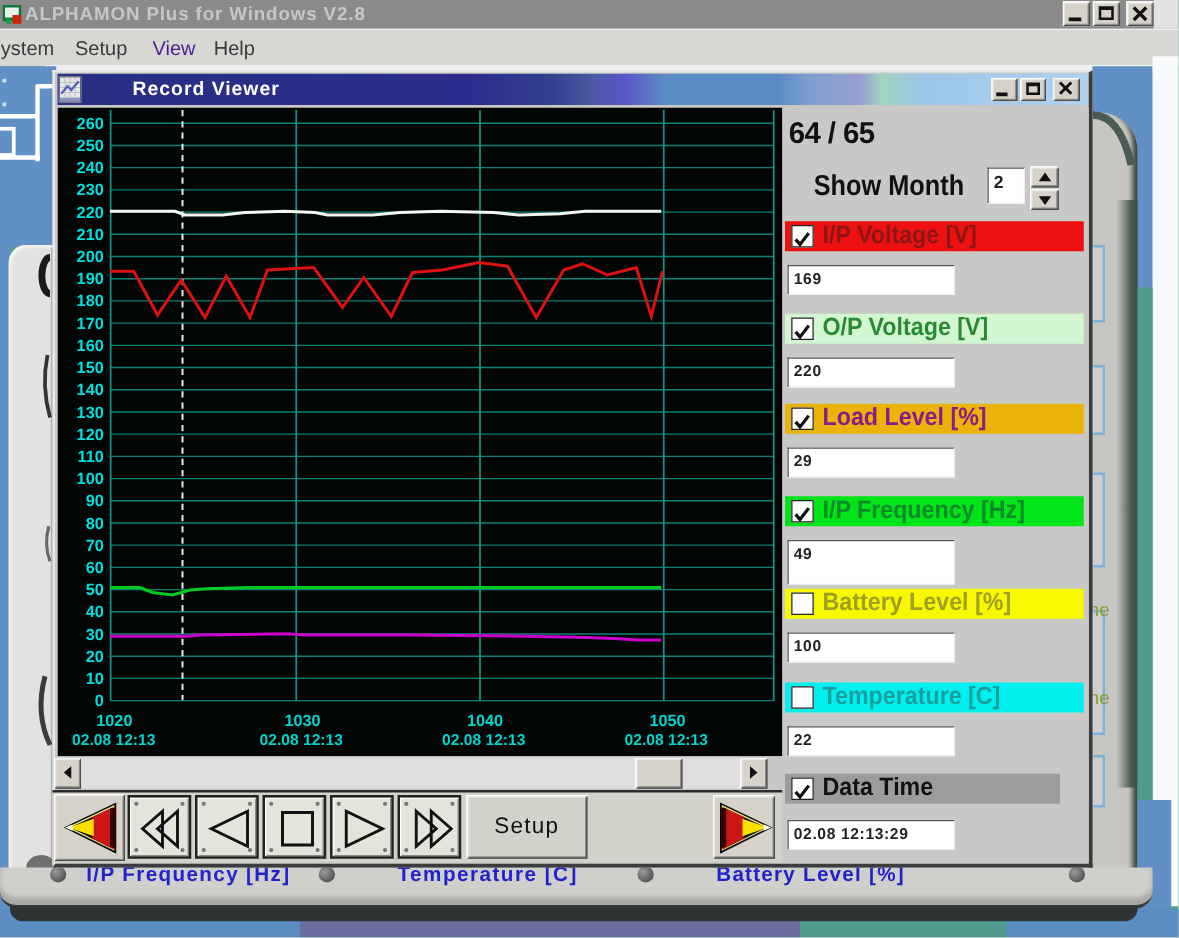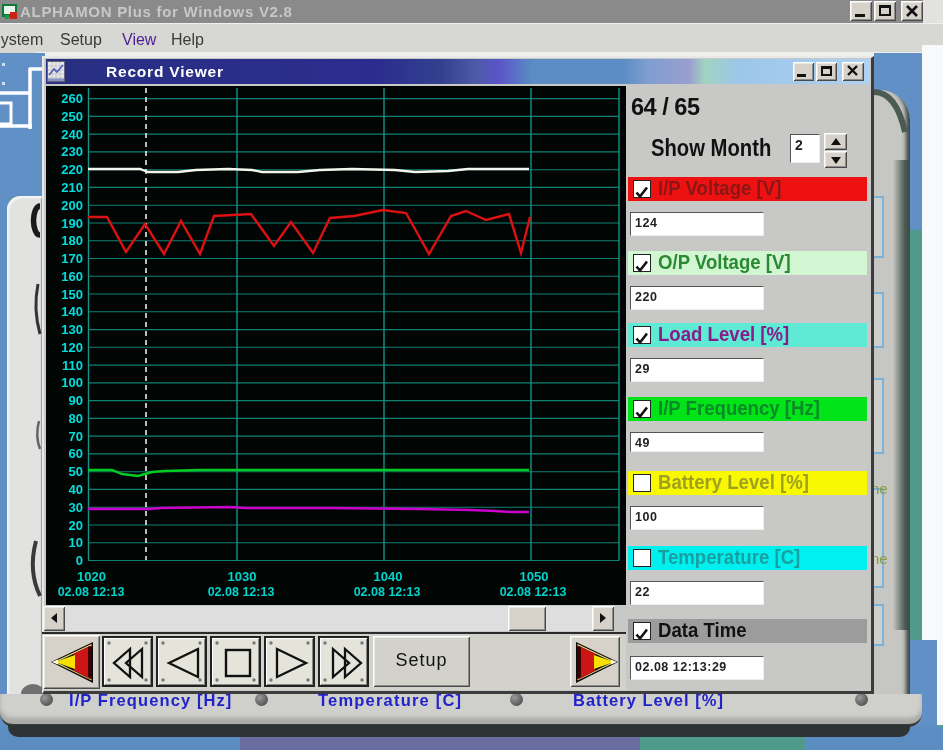"124" div.a { text: 124 -> 169 }
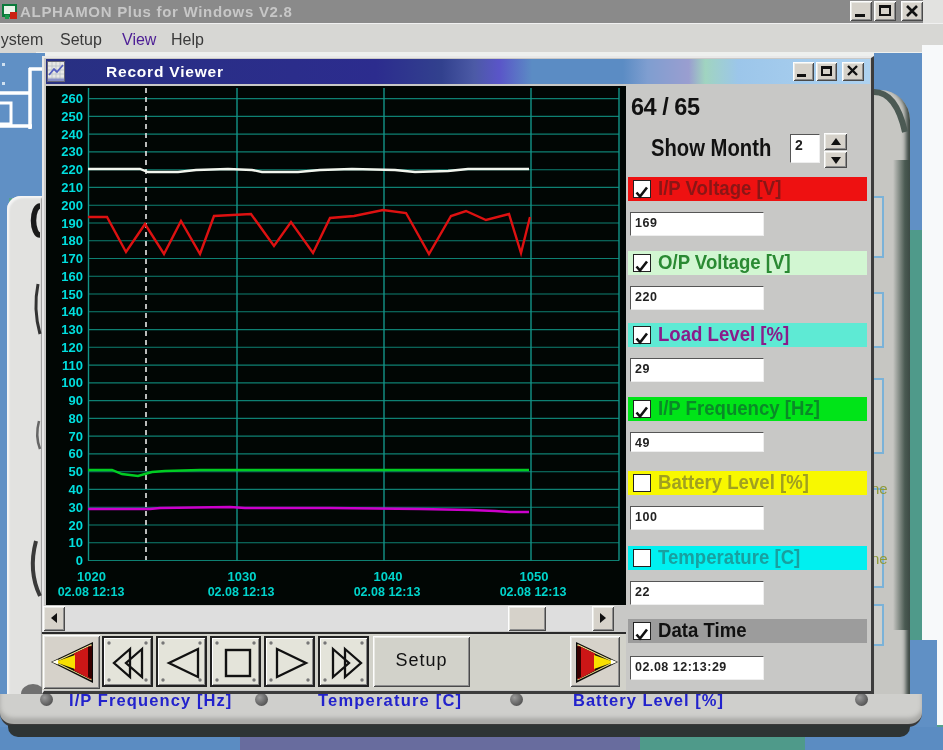"Load Level [%]" div.a { background: #5eead4 -> #eab308 }
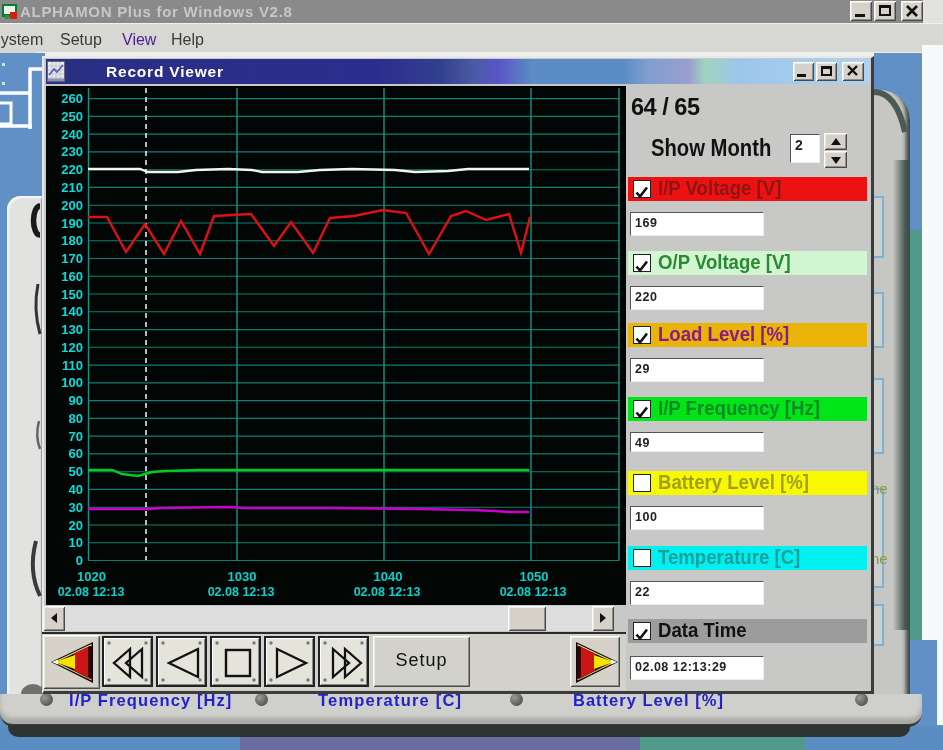"49" div.a { height: 20px -> 36px }
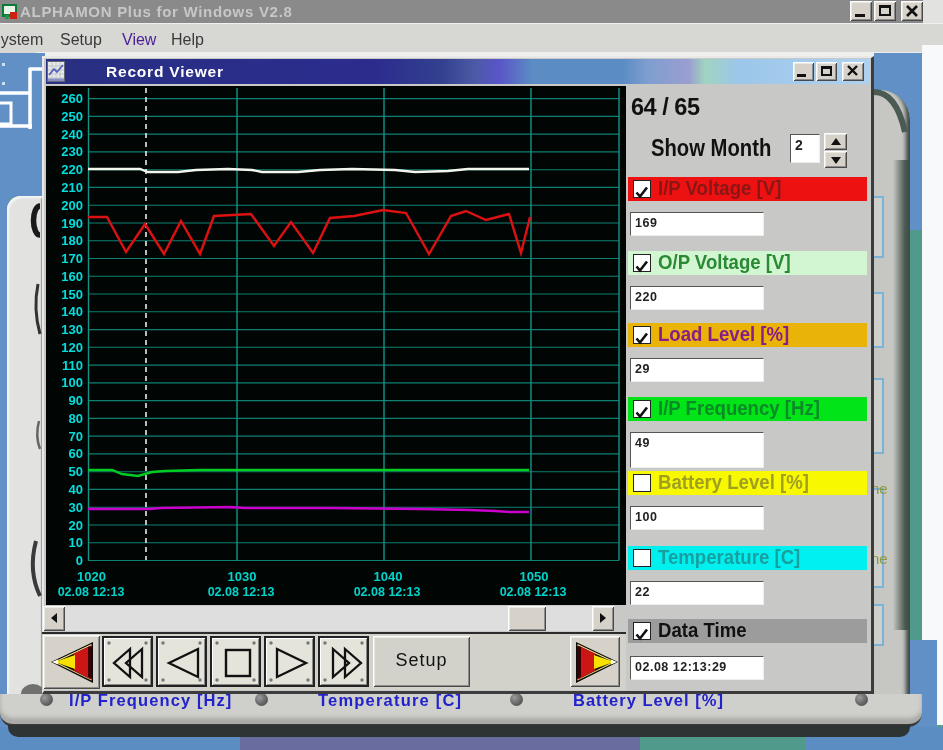"Data Time" div.a { width: 239px -> 220px }
